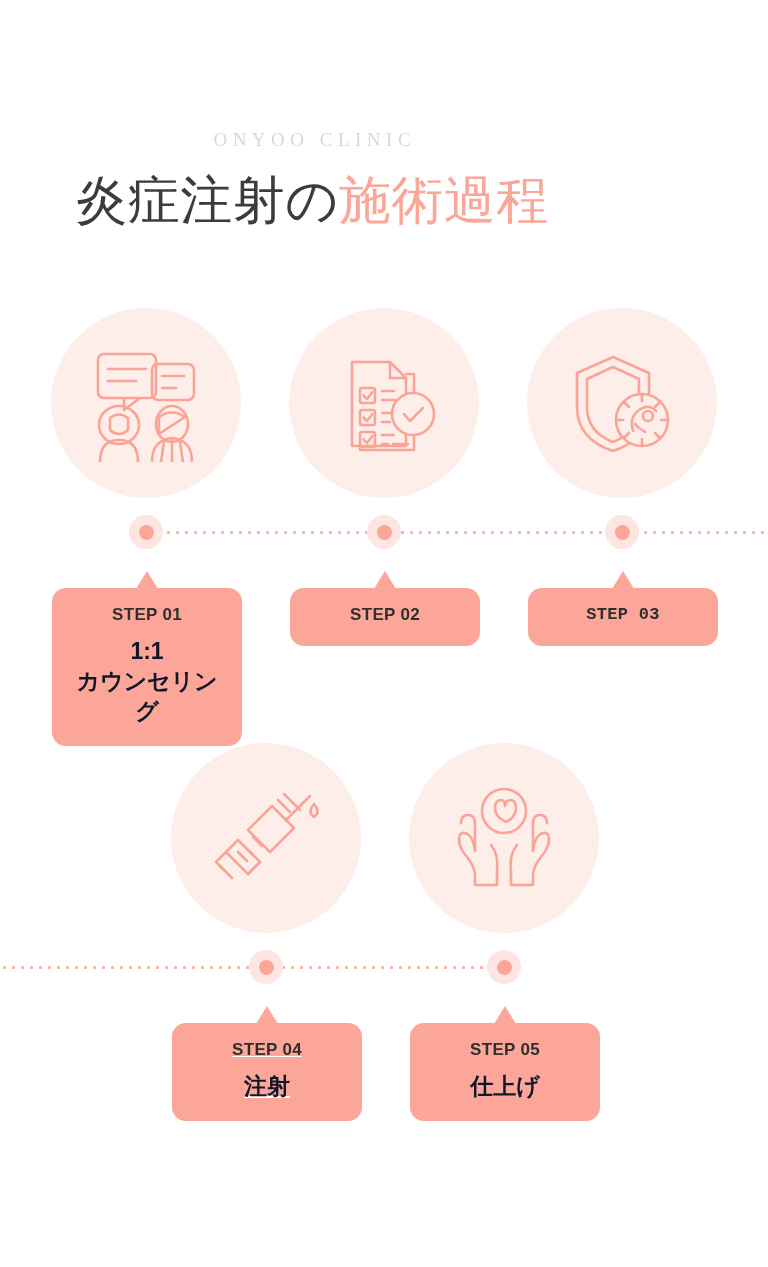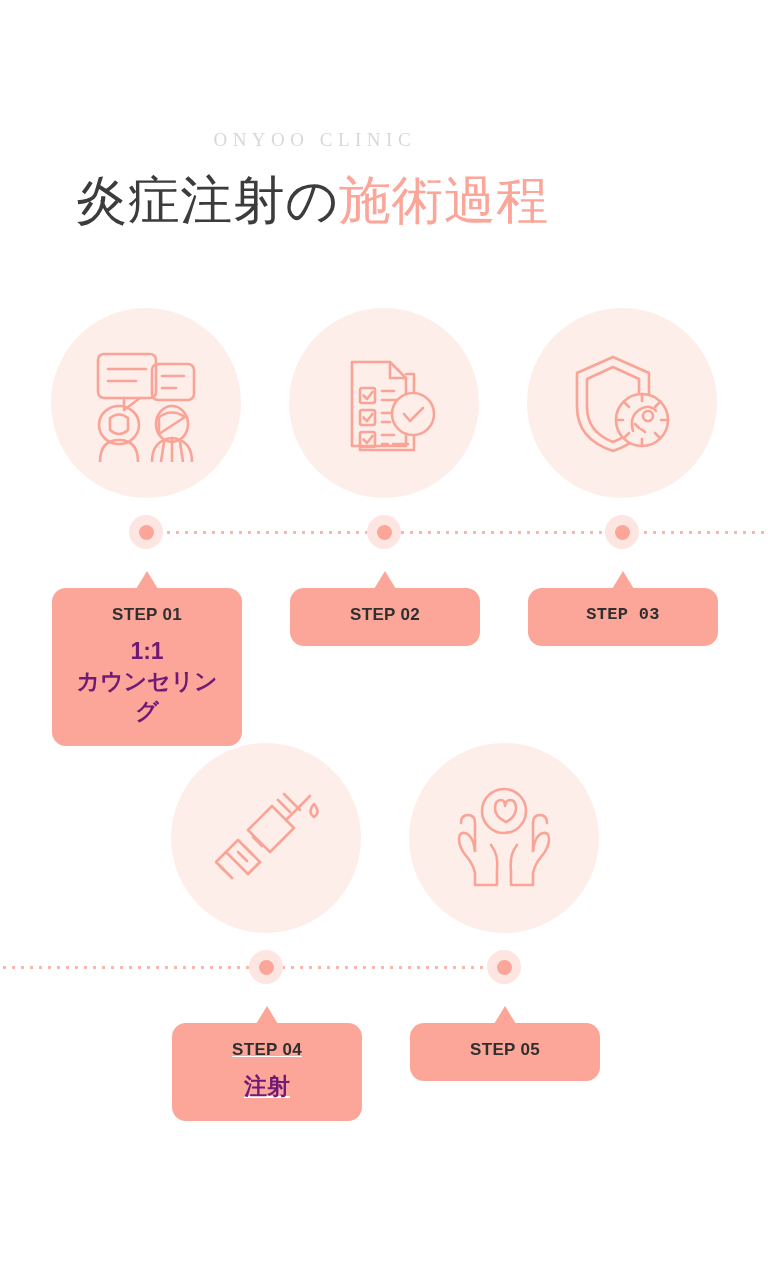"1:1" .badge .step-title { color: #701a75 -> #0f172a }
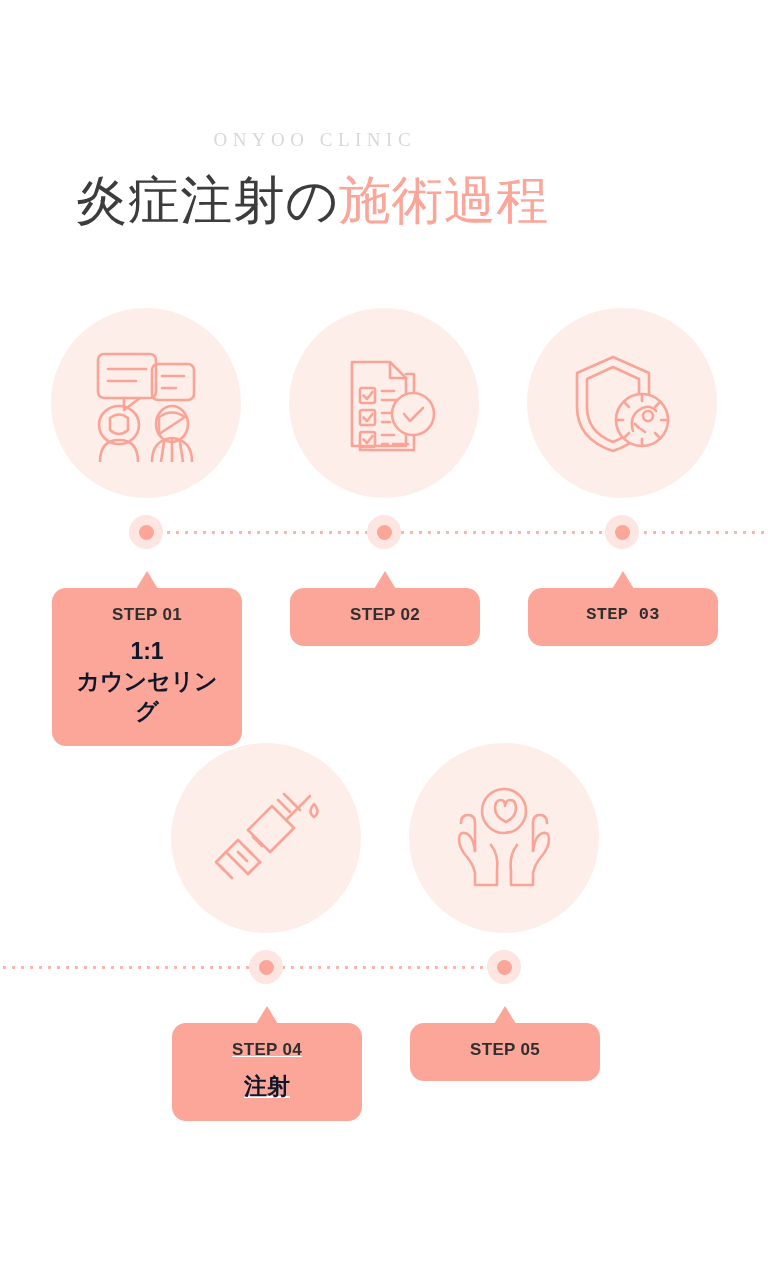"仕上げ" div.step-title { html: none -> <div>仕上げ</div> }
